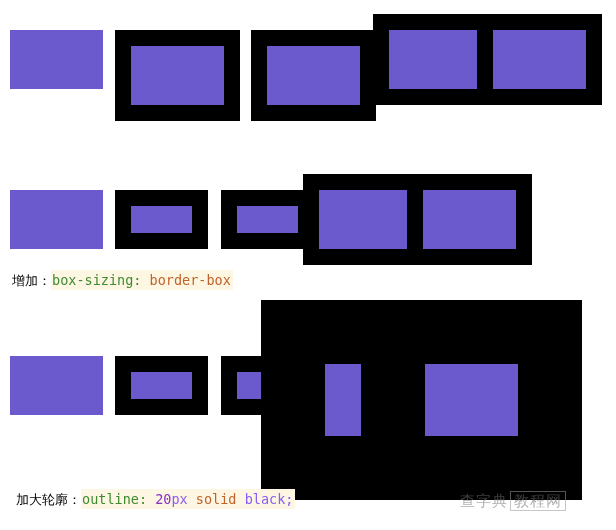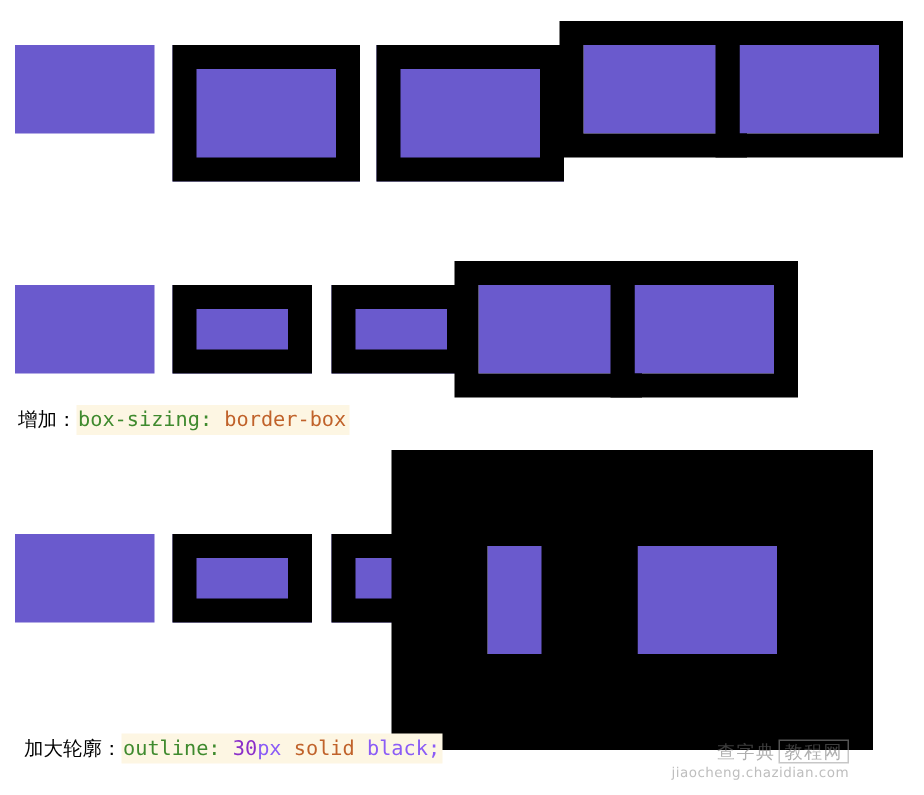"30" span.tok-num { text: 30 -> 20 }
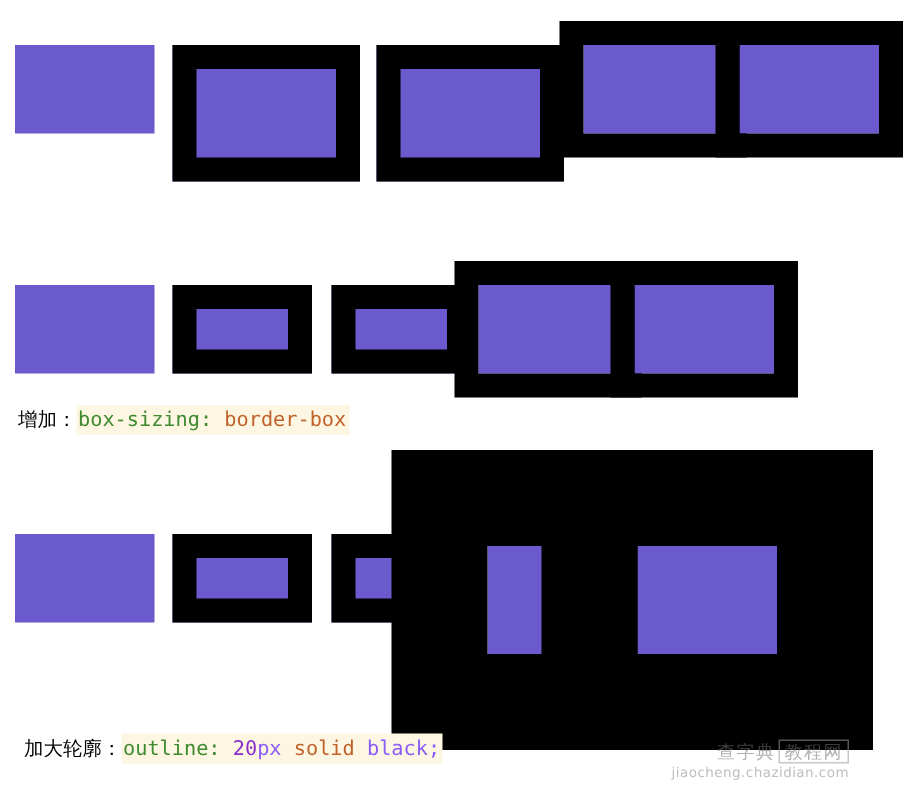"查字典 教程网" #watermark .wm-main { font-size: 12px -> 15px }
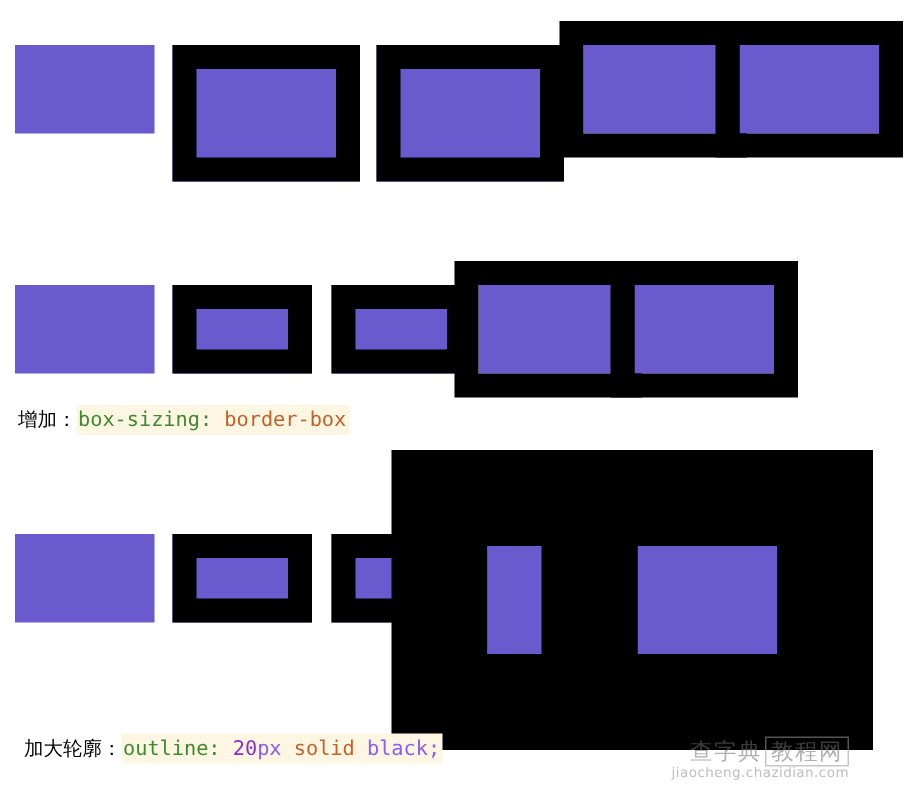"jiaocheng.chazidian.com" span.wm-sub { html: <span>jiaocheng.chazidian.com</span> -> none }
